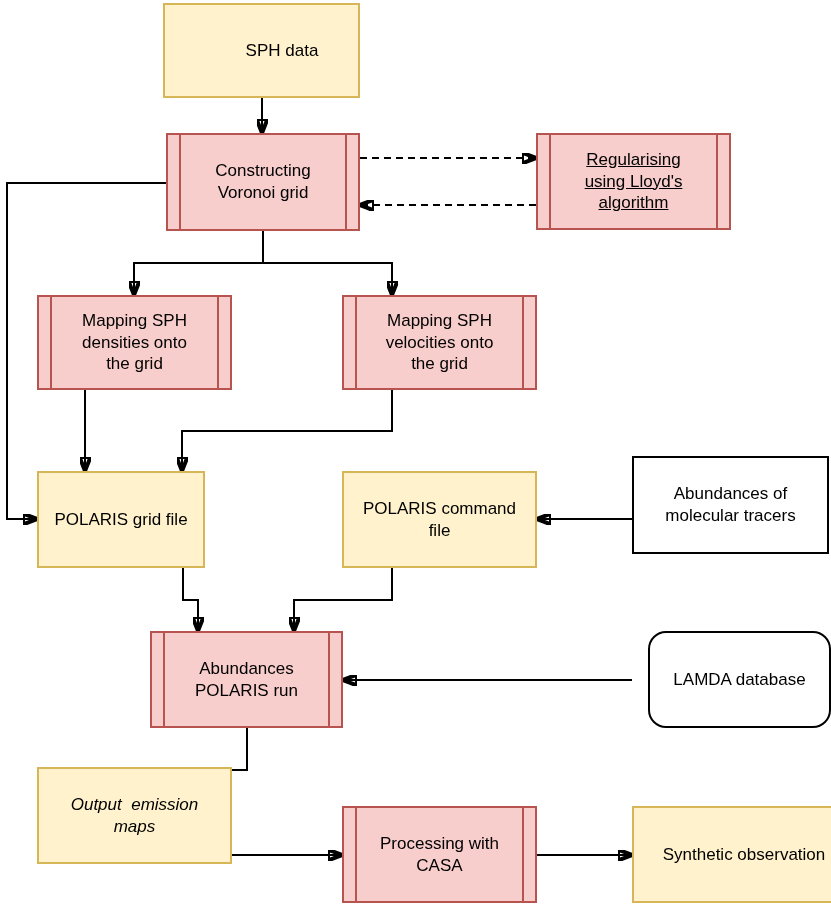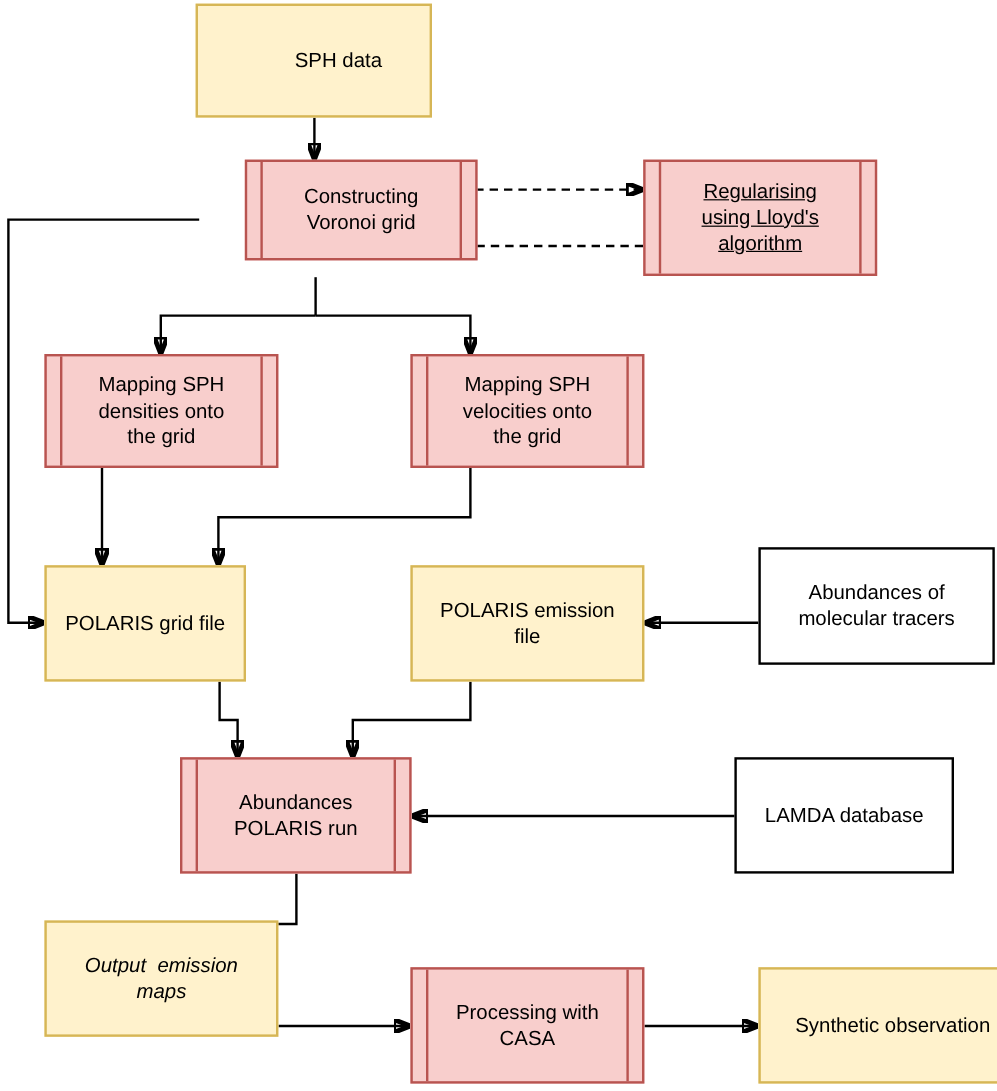"Constructing" div.node { height: 84px -> 98px; margin-left: 38px -> none }
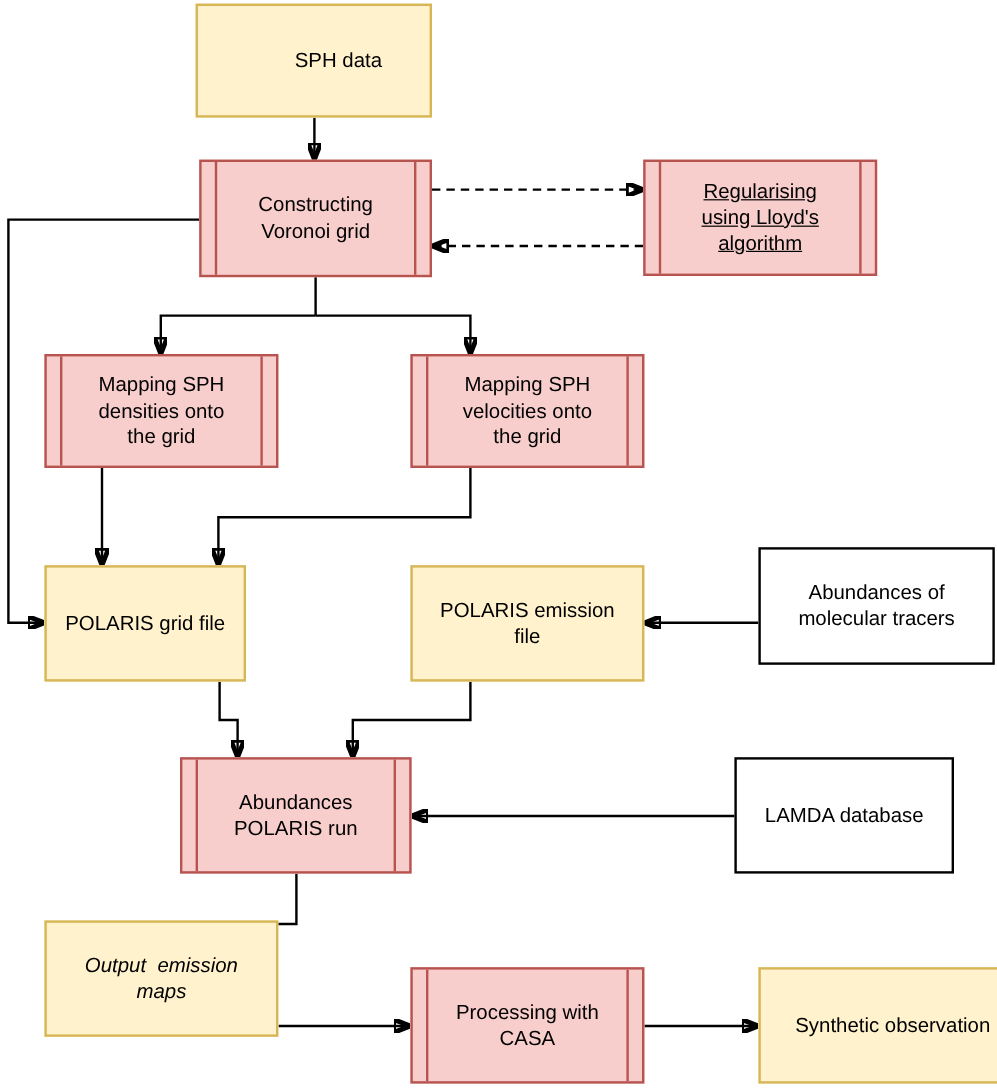"POLARIS emission" span.label { text: emission -> command }
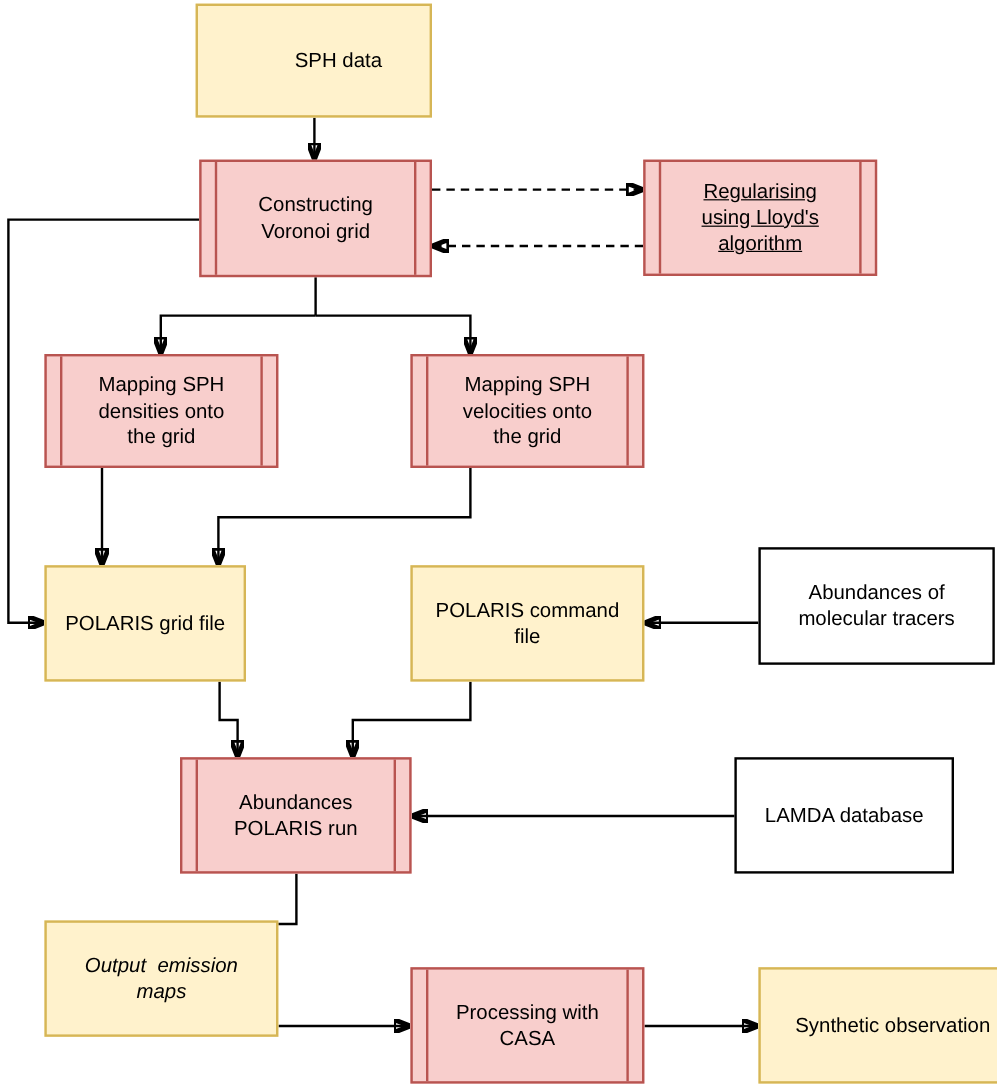"LAMDA database" div.node { border-radius: none -> 18px; left: 612px -> 648px }
